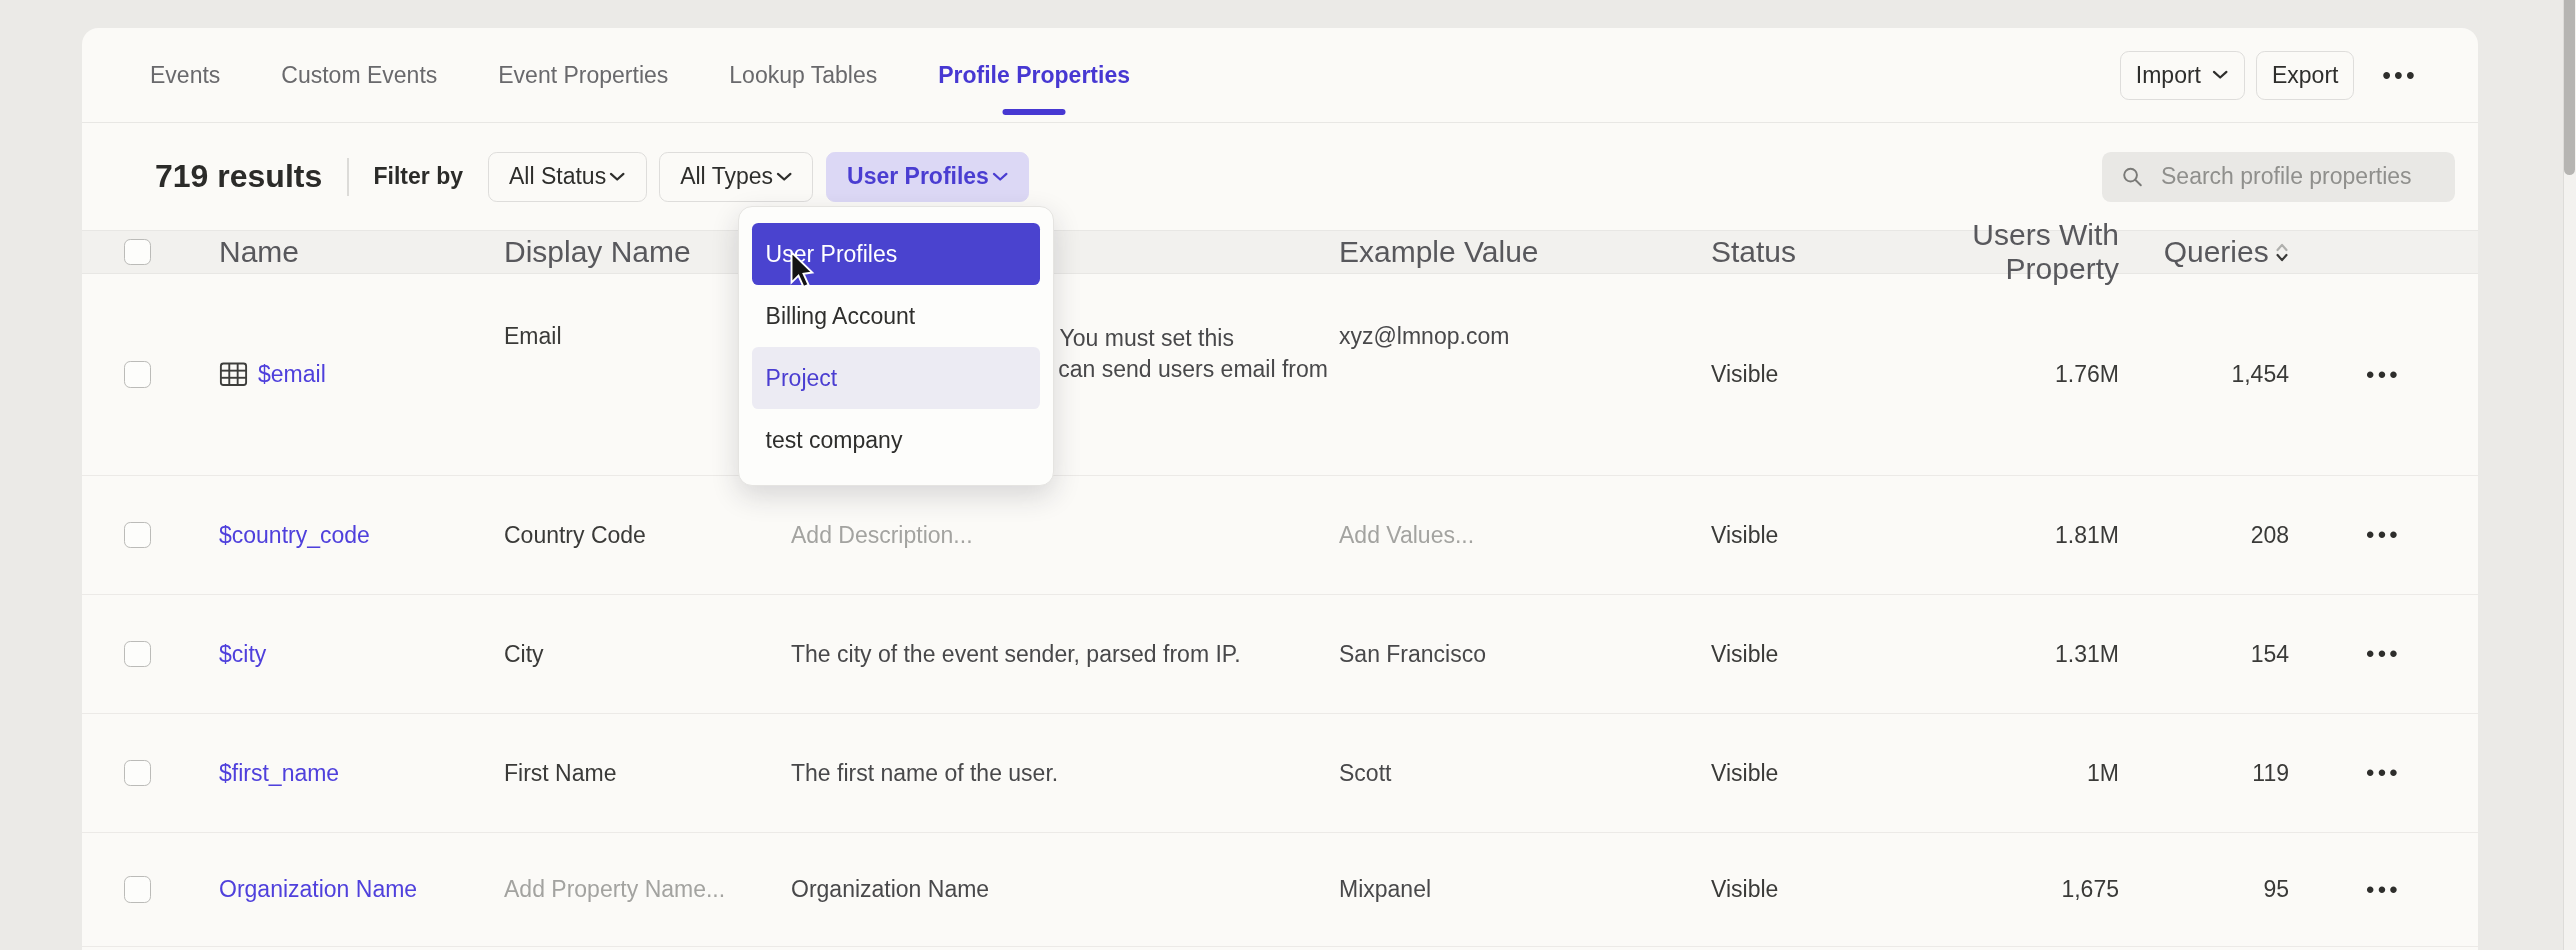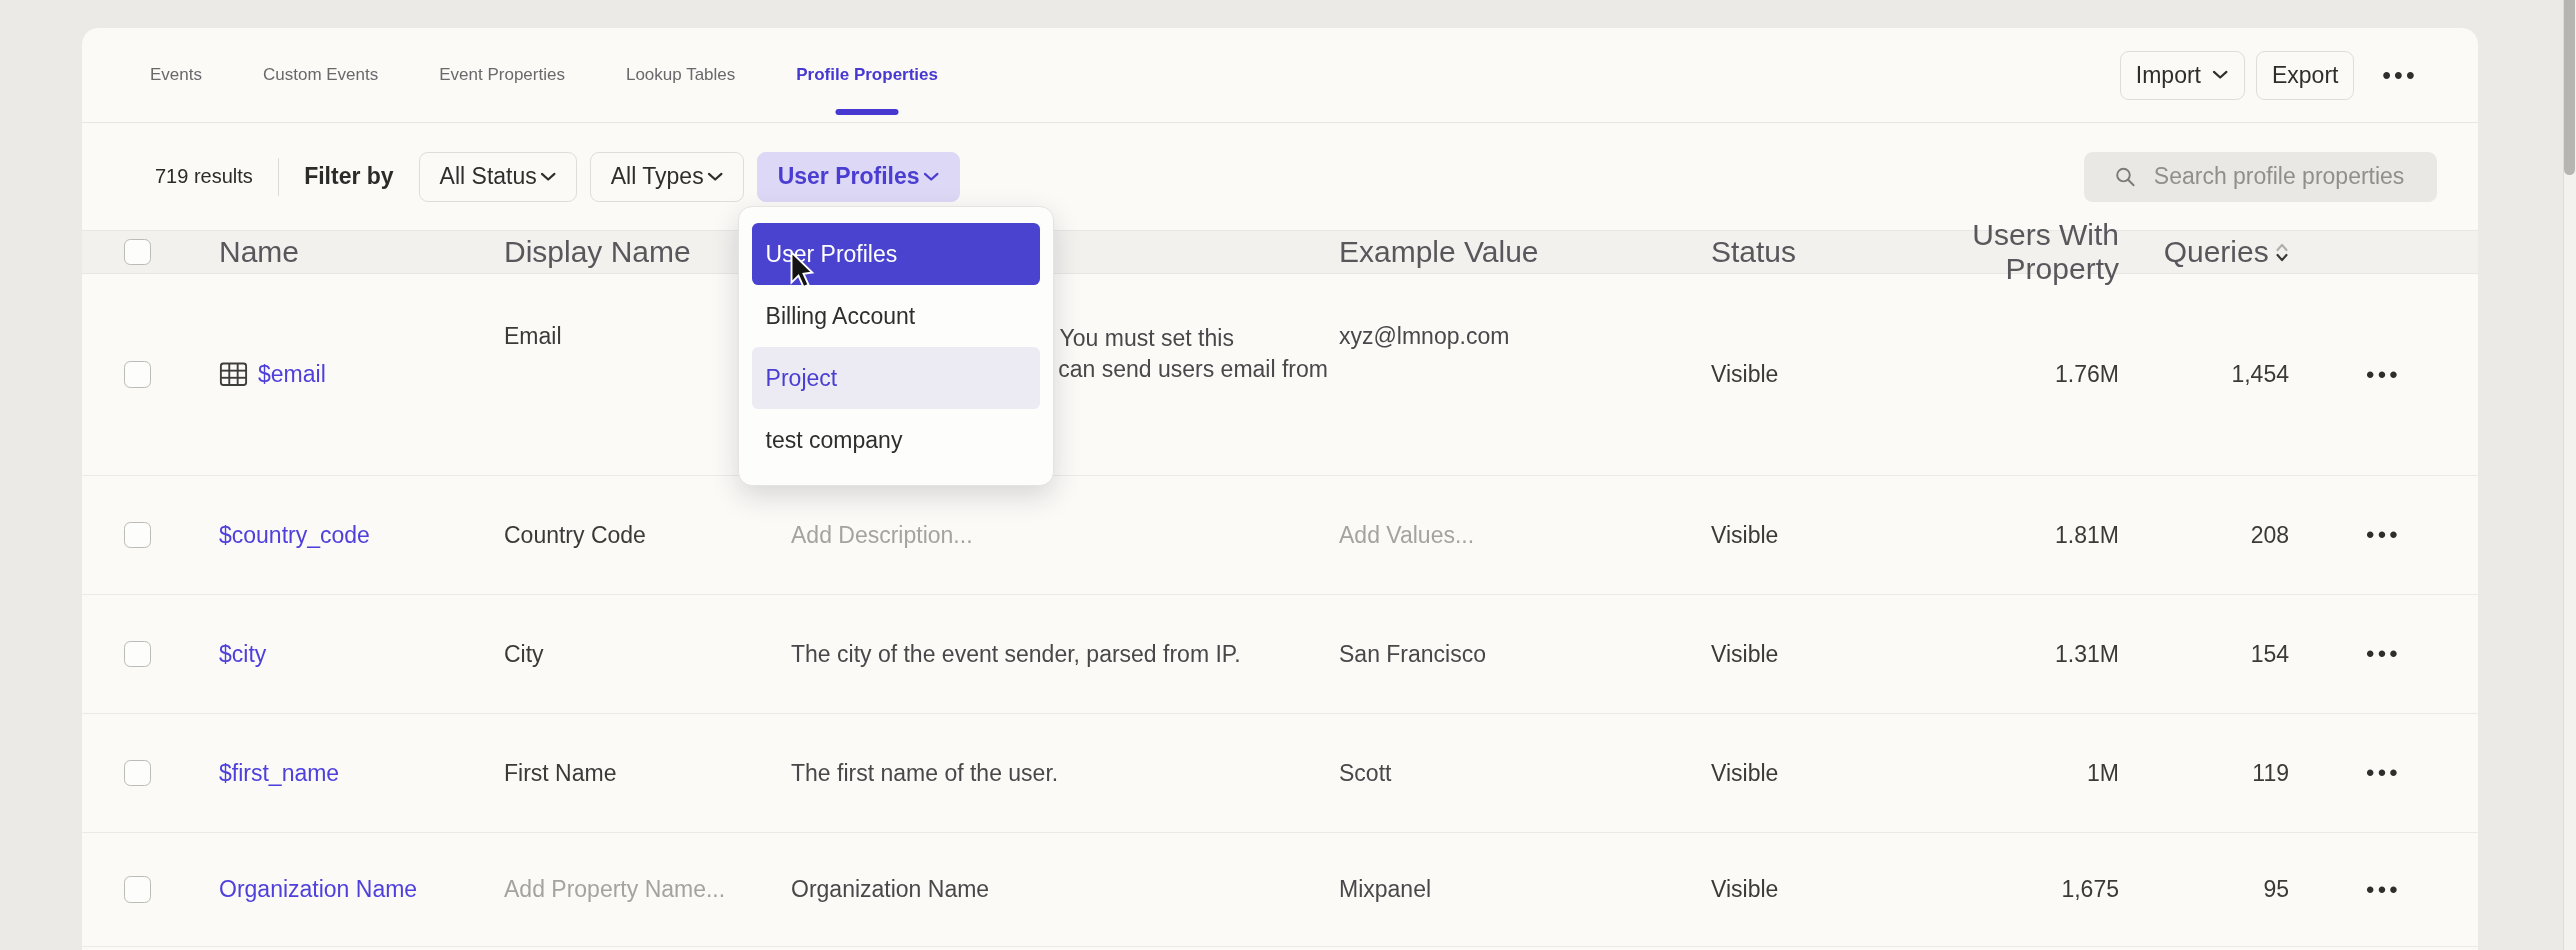"Events" .tab { font-size: 17px -> 23px }
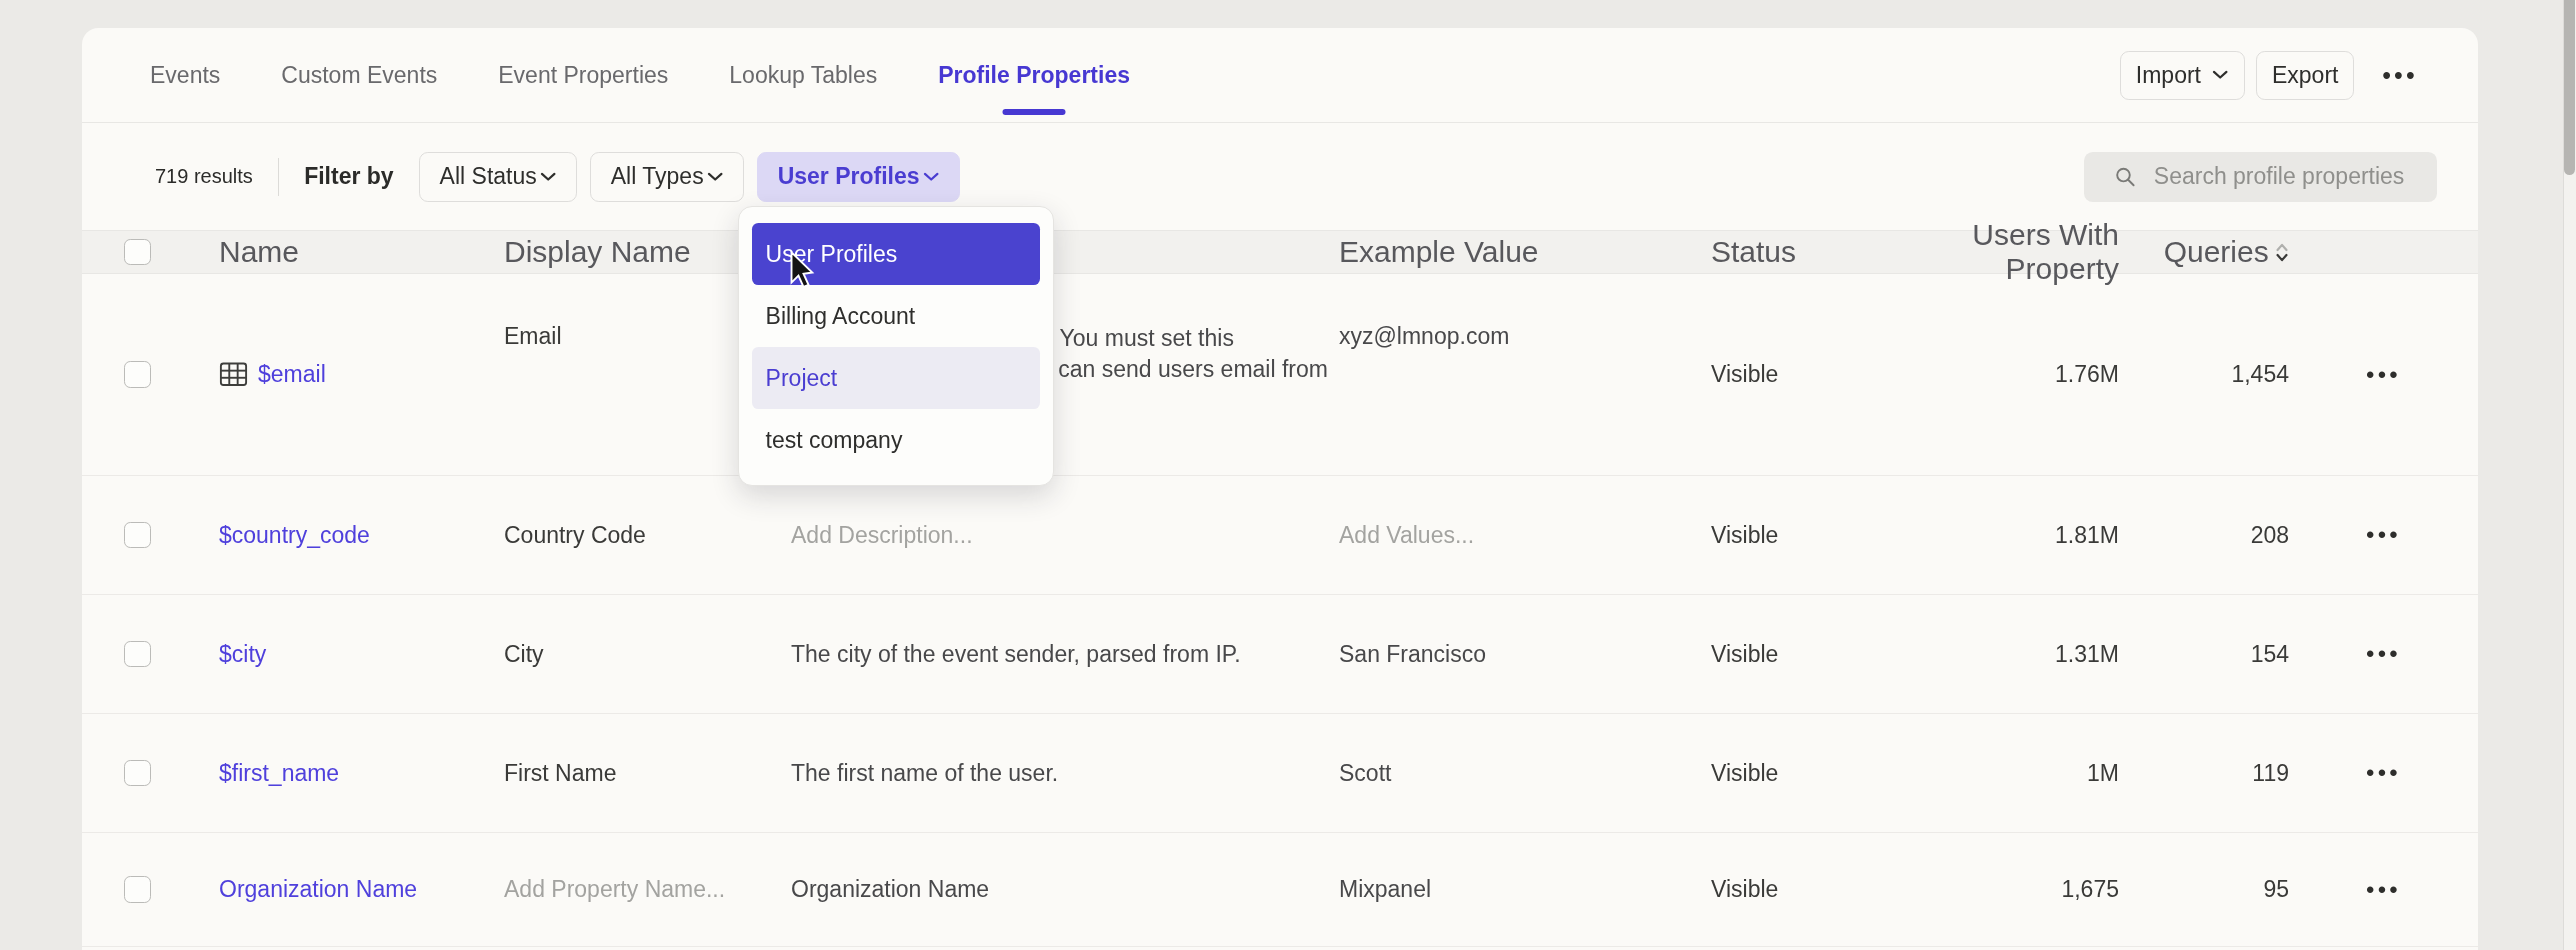"719 results" .results { font-size: 20px -> 32px; font-weight: 400 -> 700 }
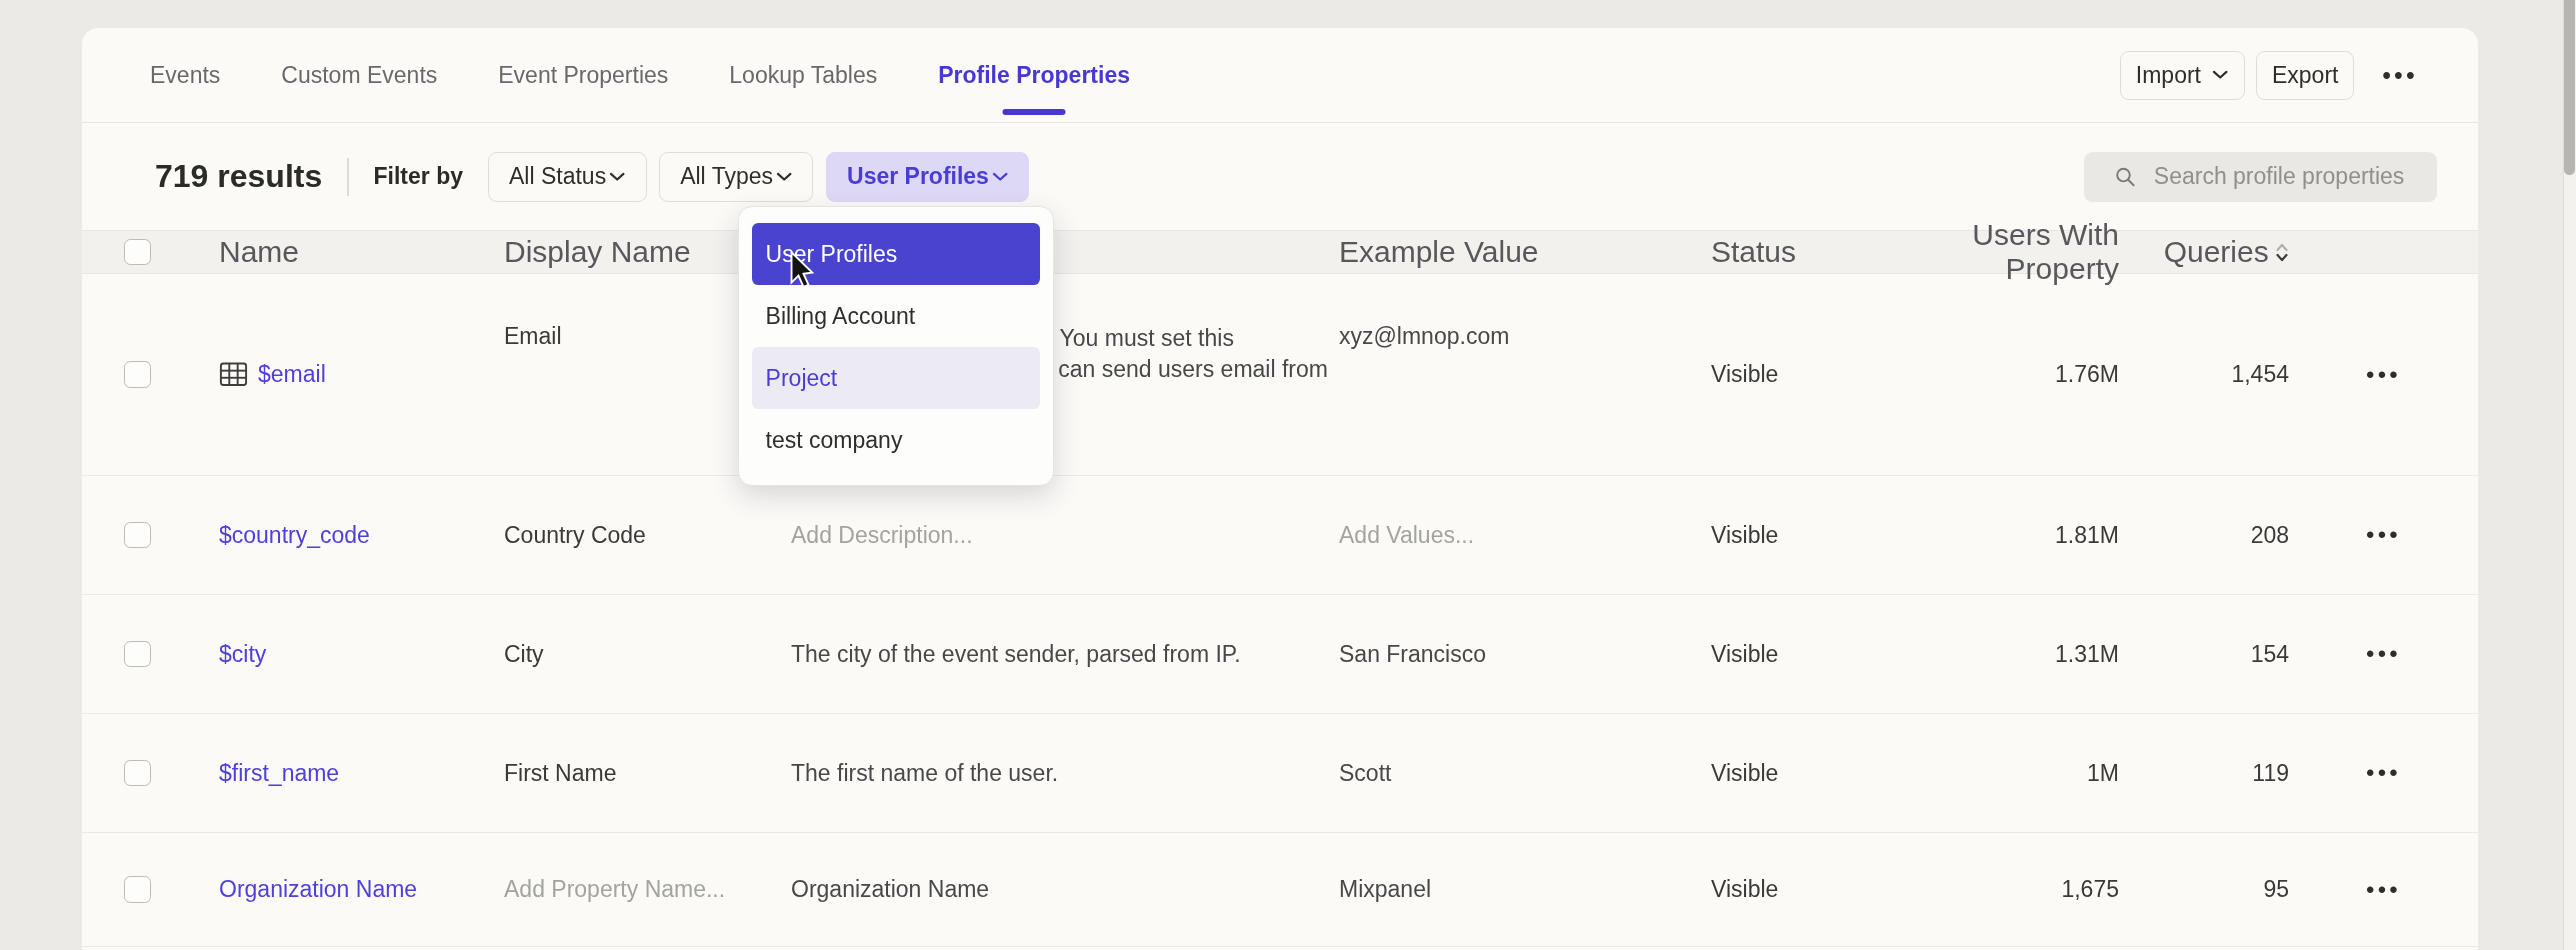"Search profile properties" .search { margin-right: 41px -> 23px; padding: 0 31px -> 0 20px }
